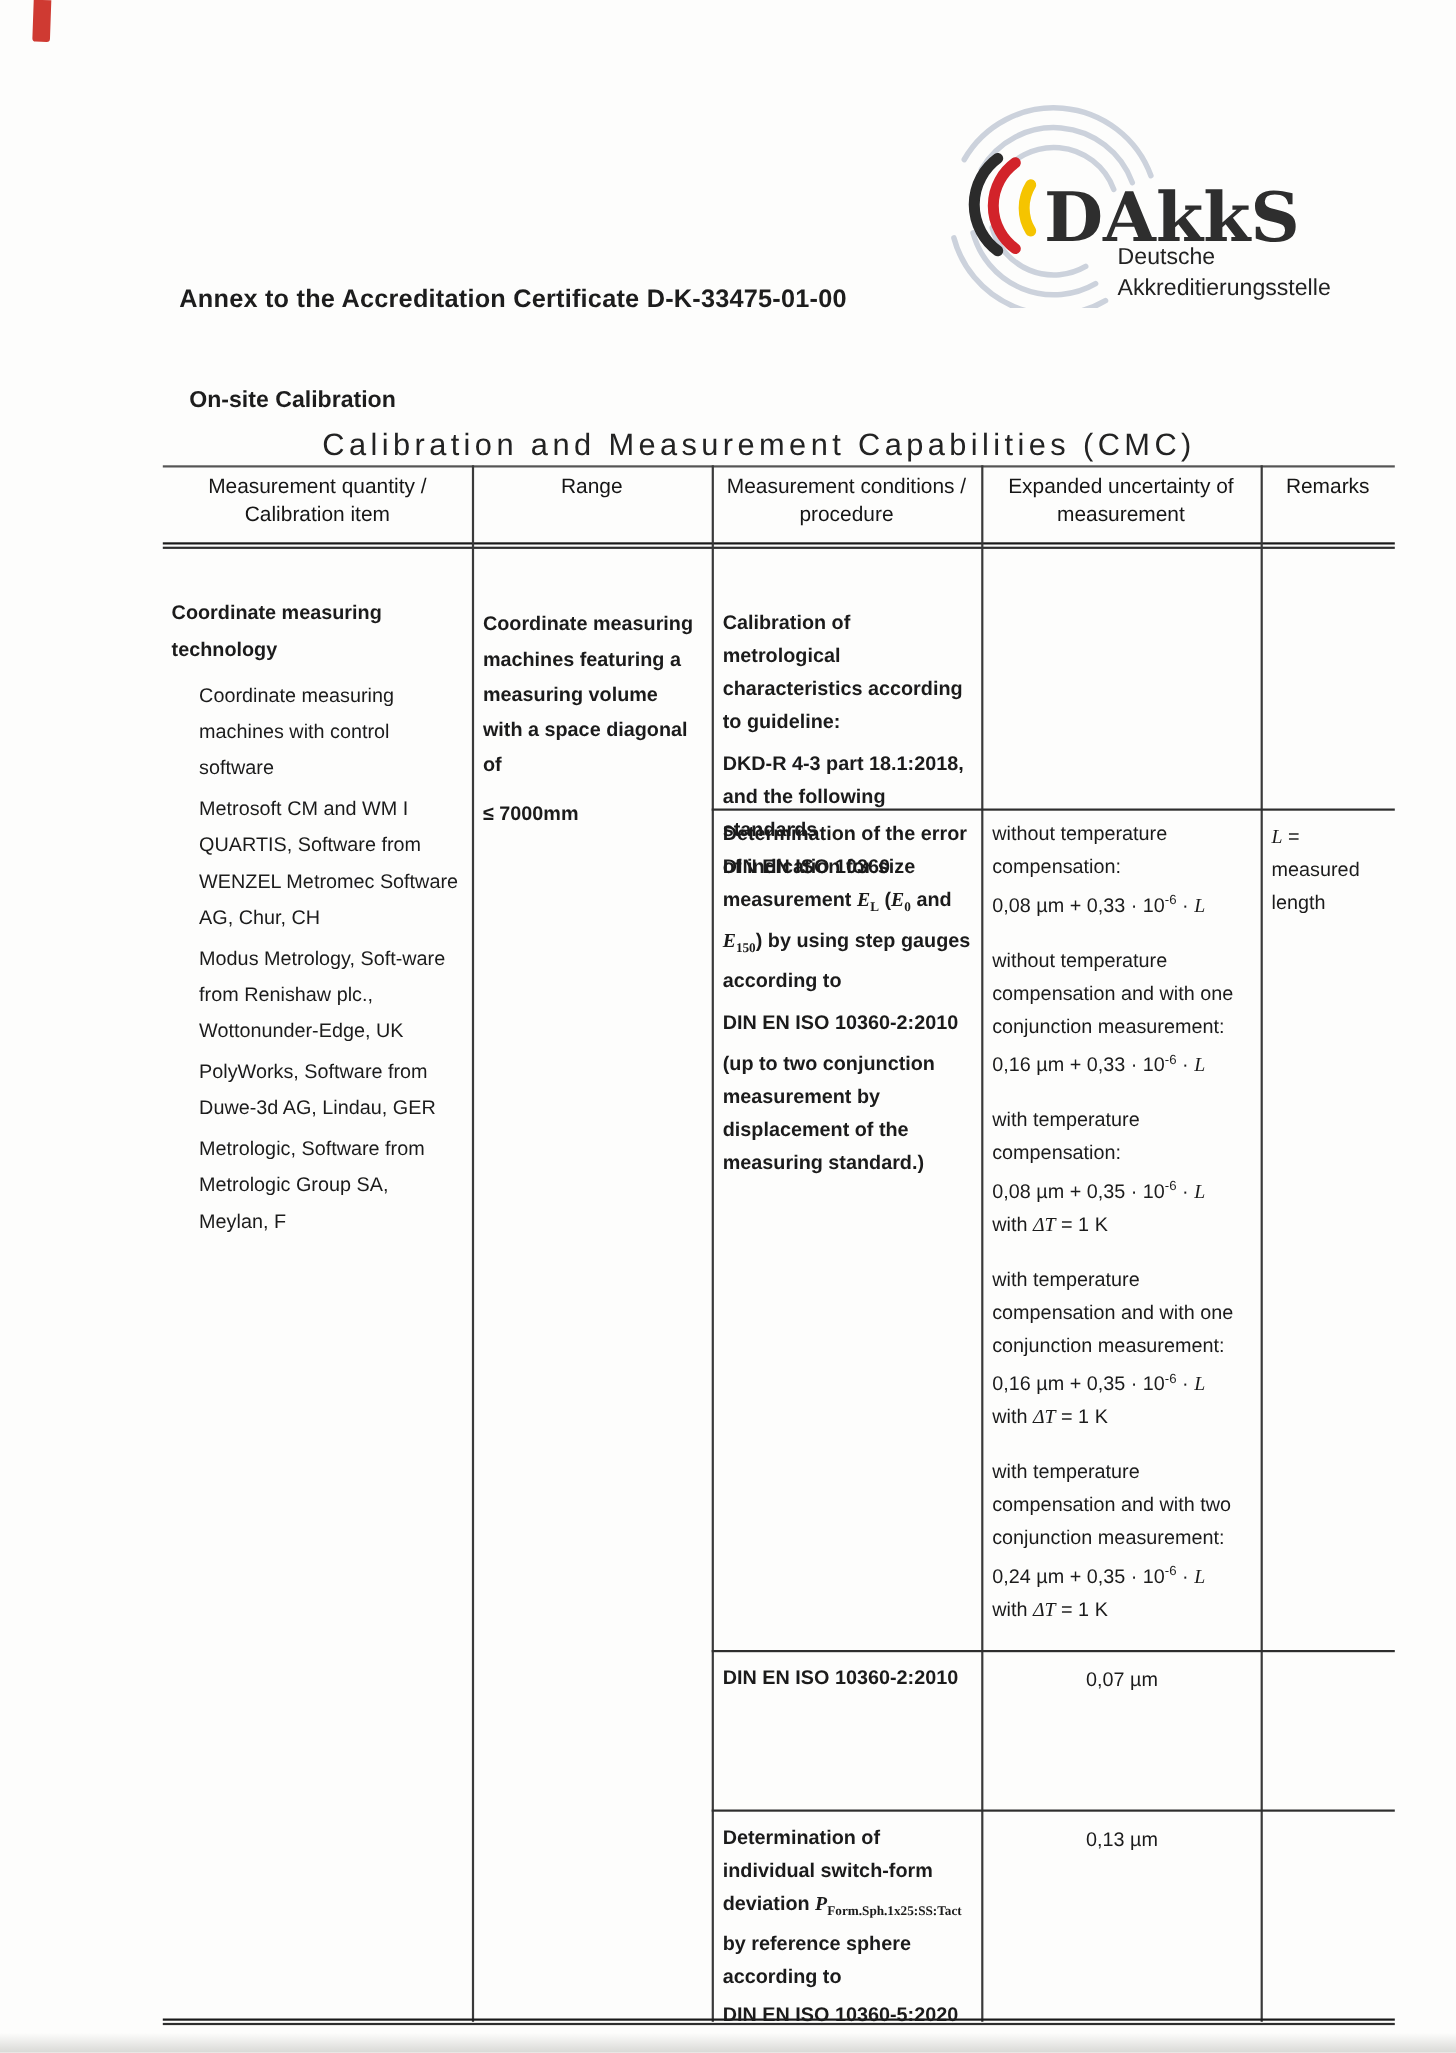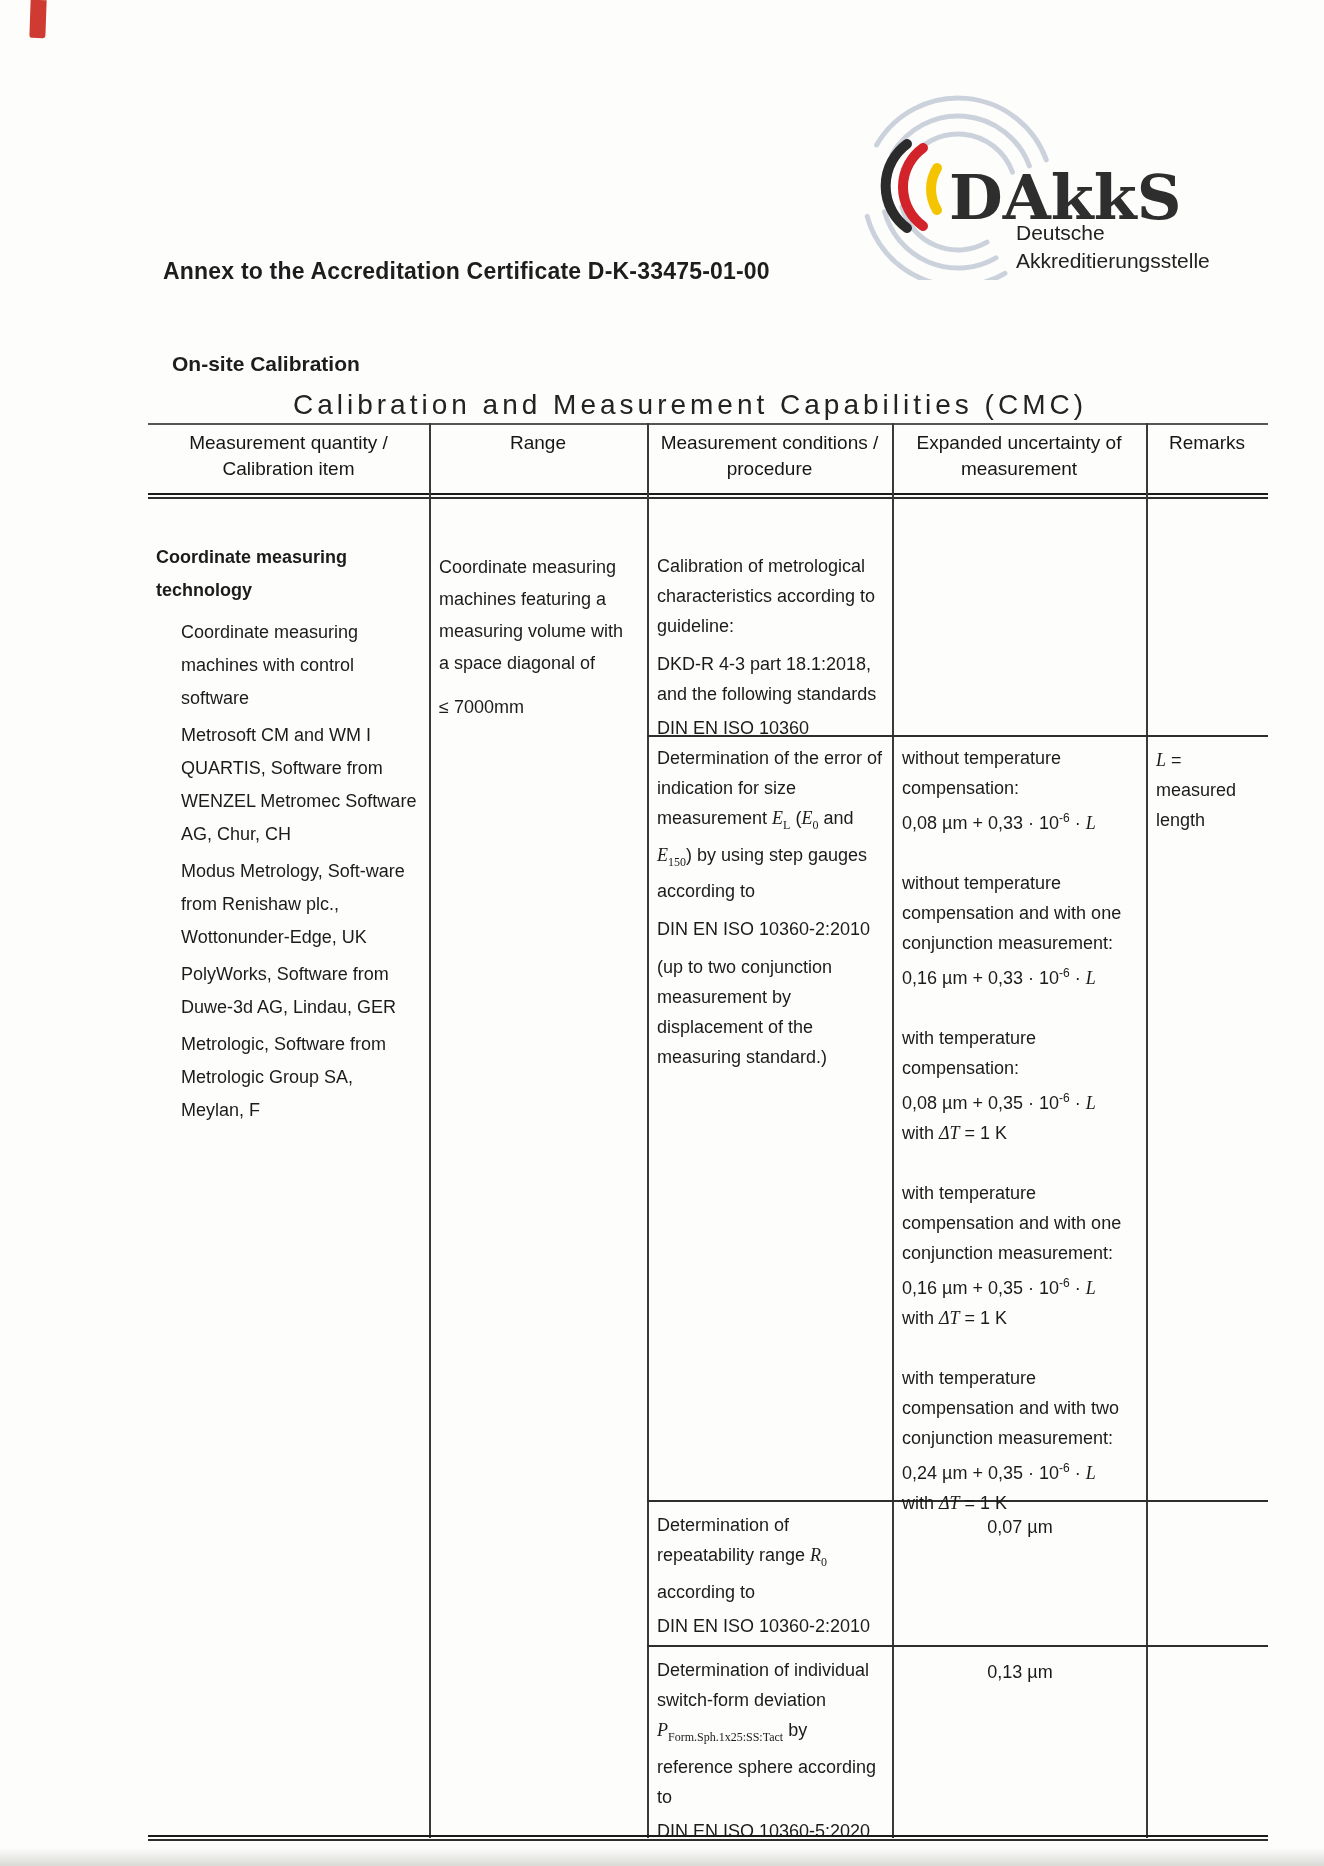"Coordinate measuring machines featuring" .cell p { font-weight: none -> bold }
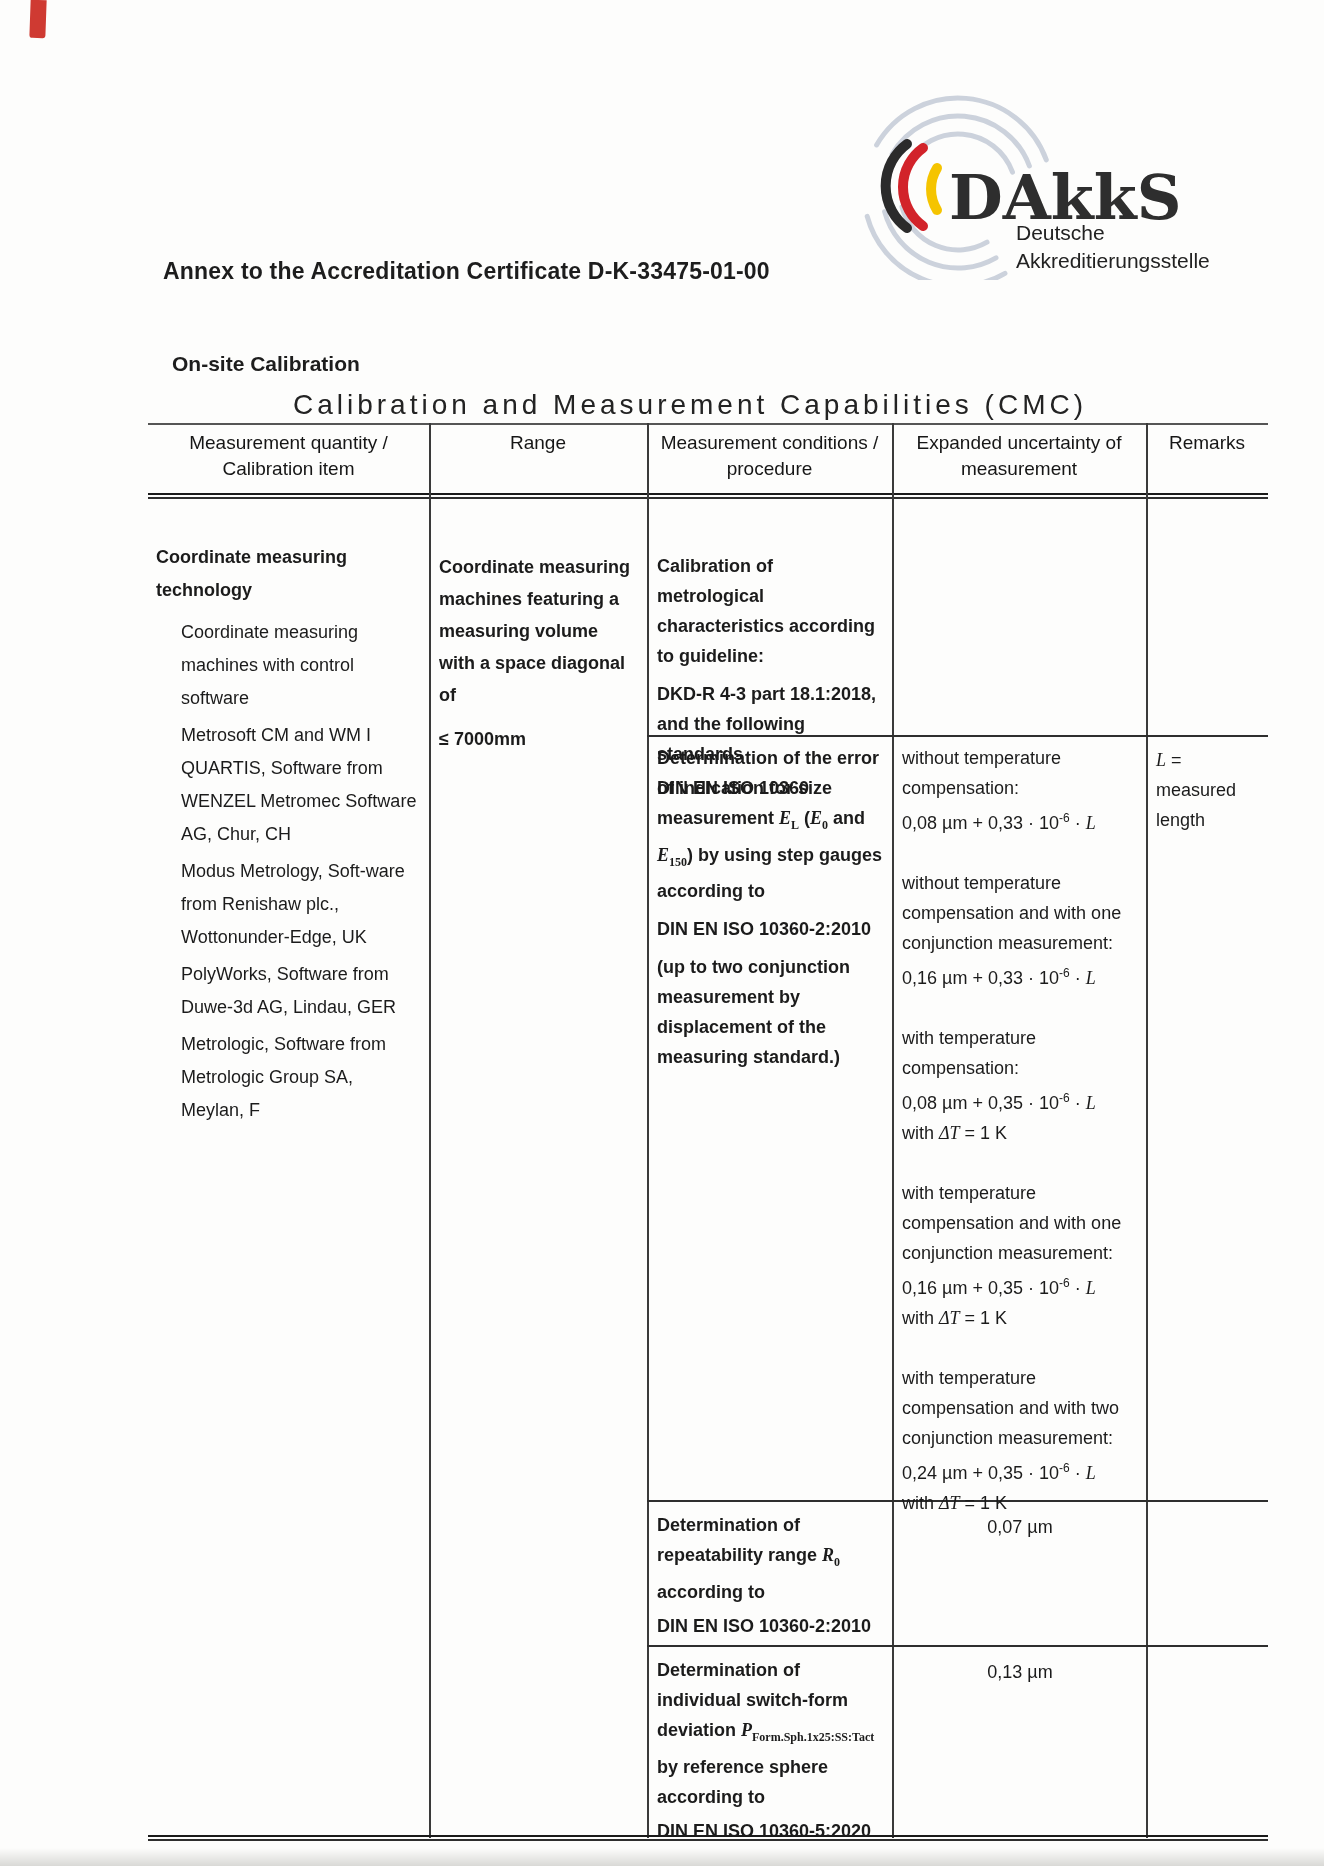"without temperature compensation:" .ublocks { gap: 30px -> 20px }
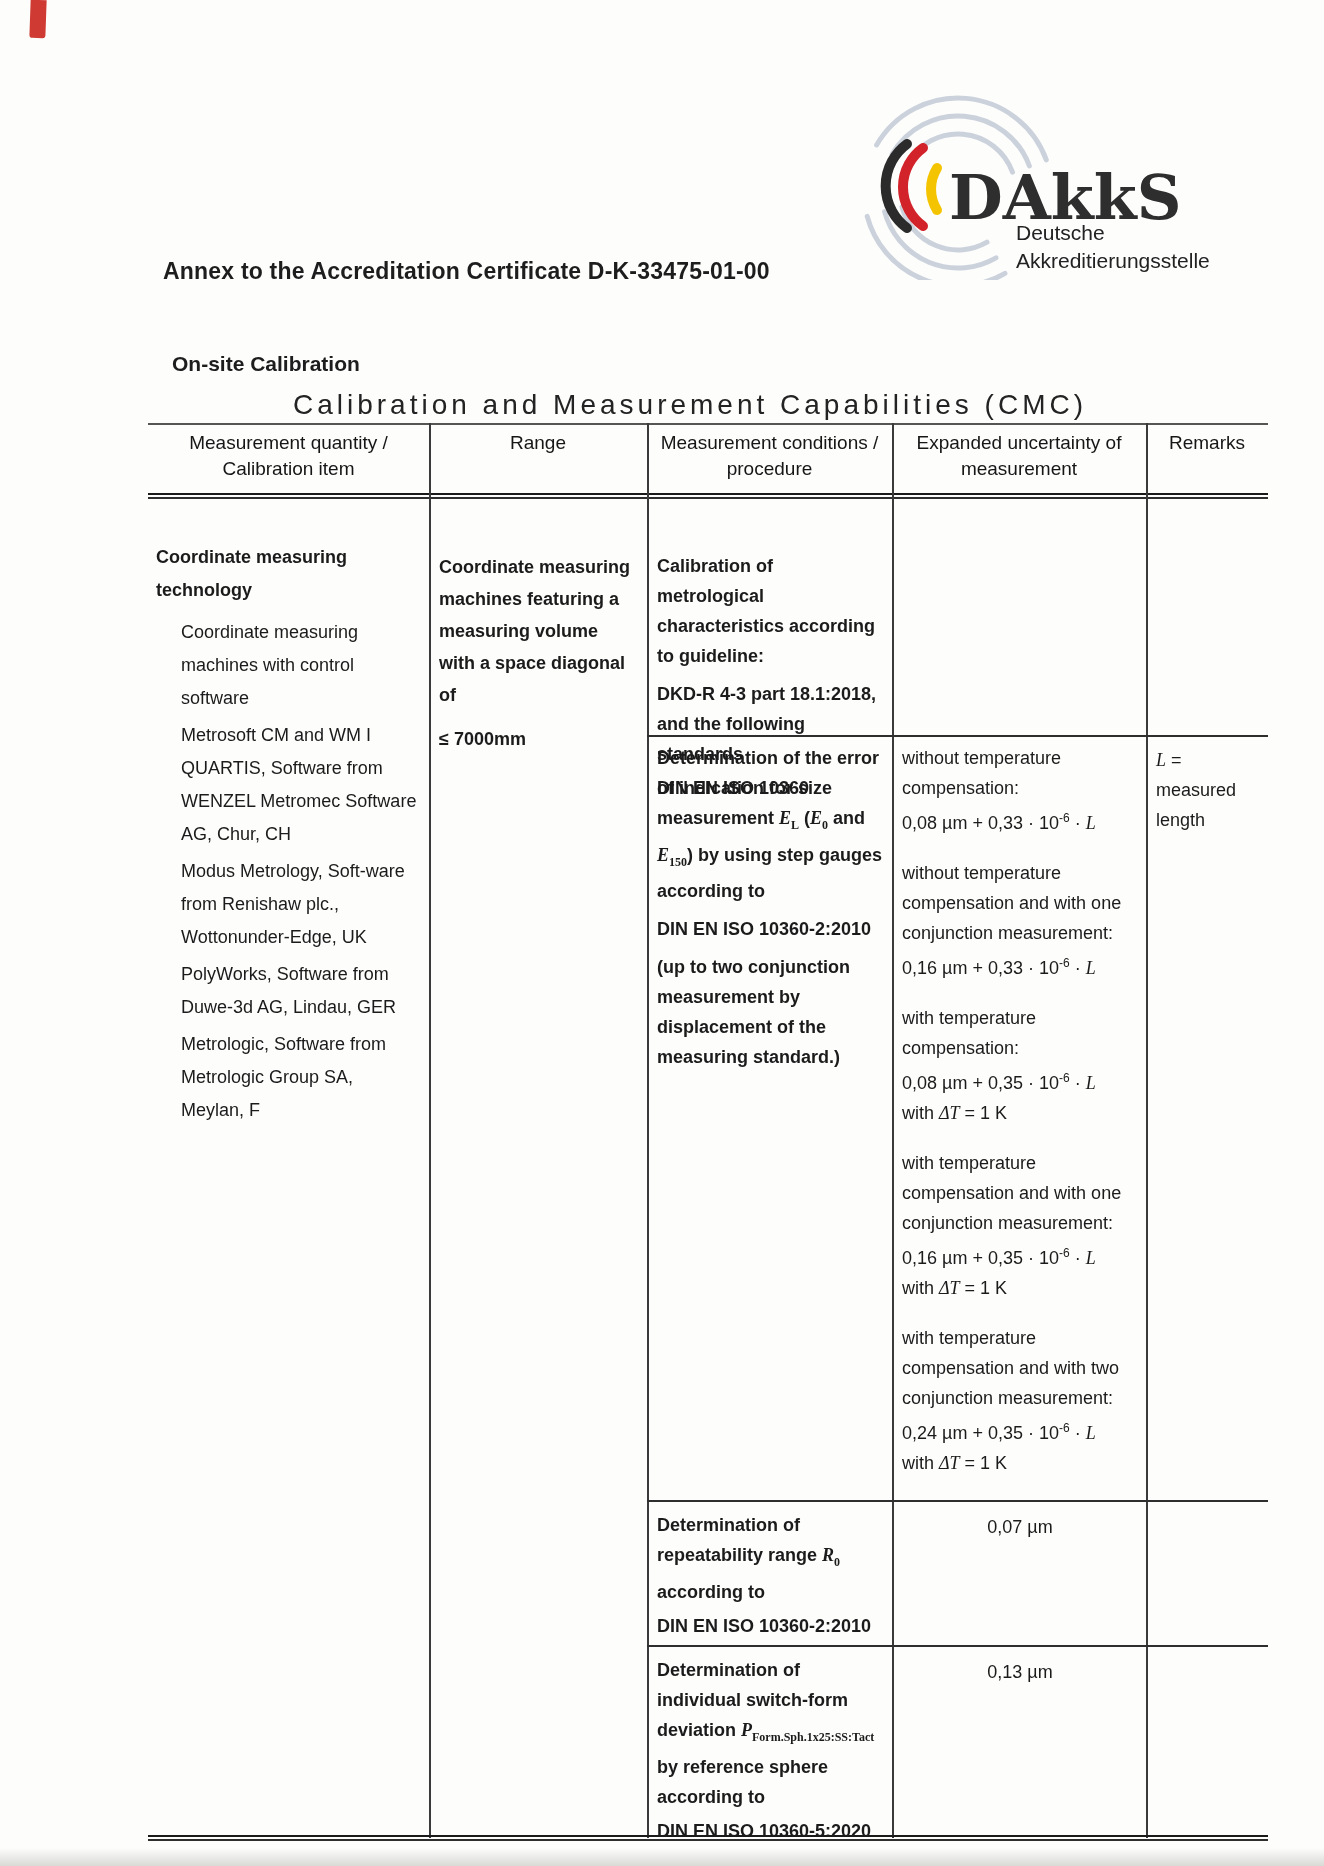"Determination of repeatability range R0" p { html: <p>Determination of repeatability range <i>R</i><sub>0</sub> according to</p> -> none }
